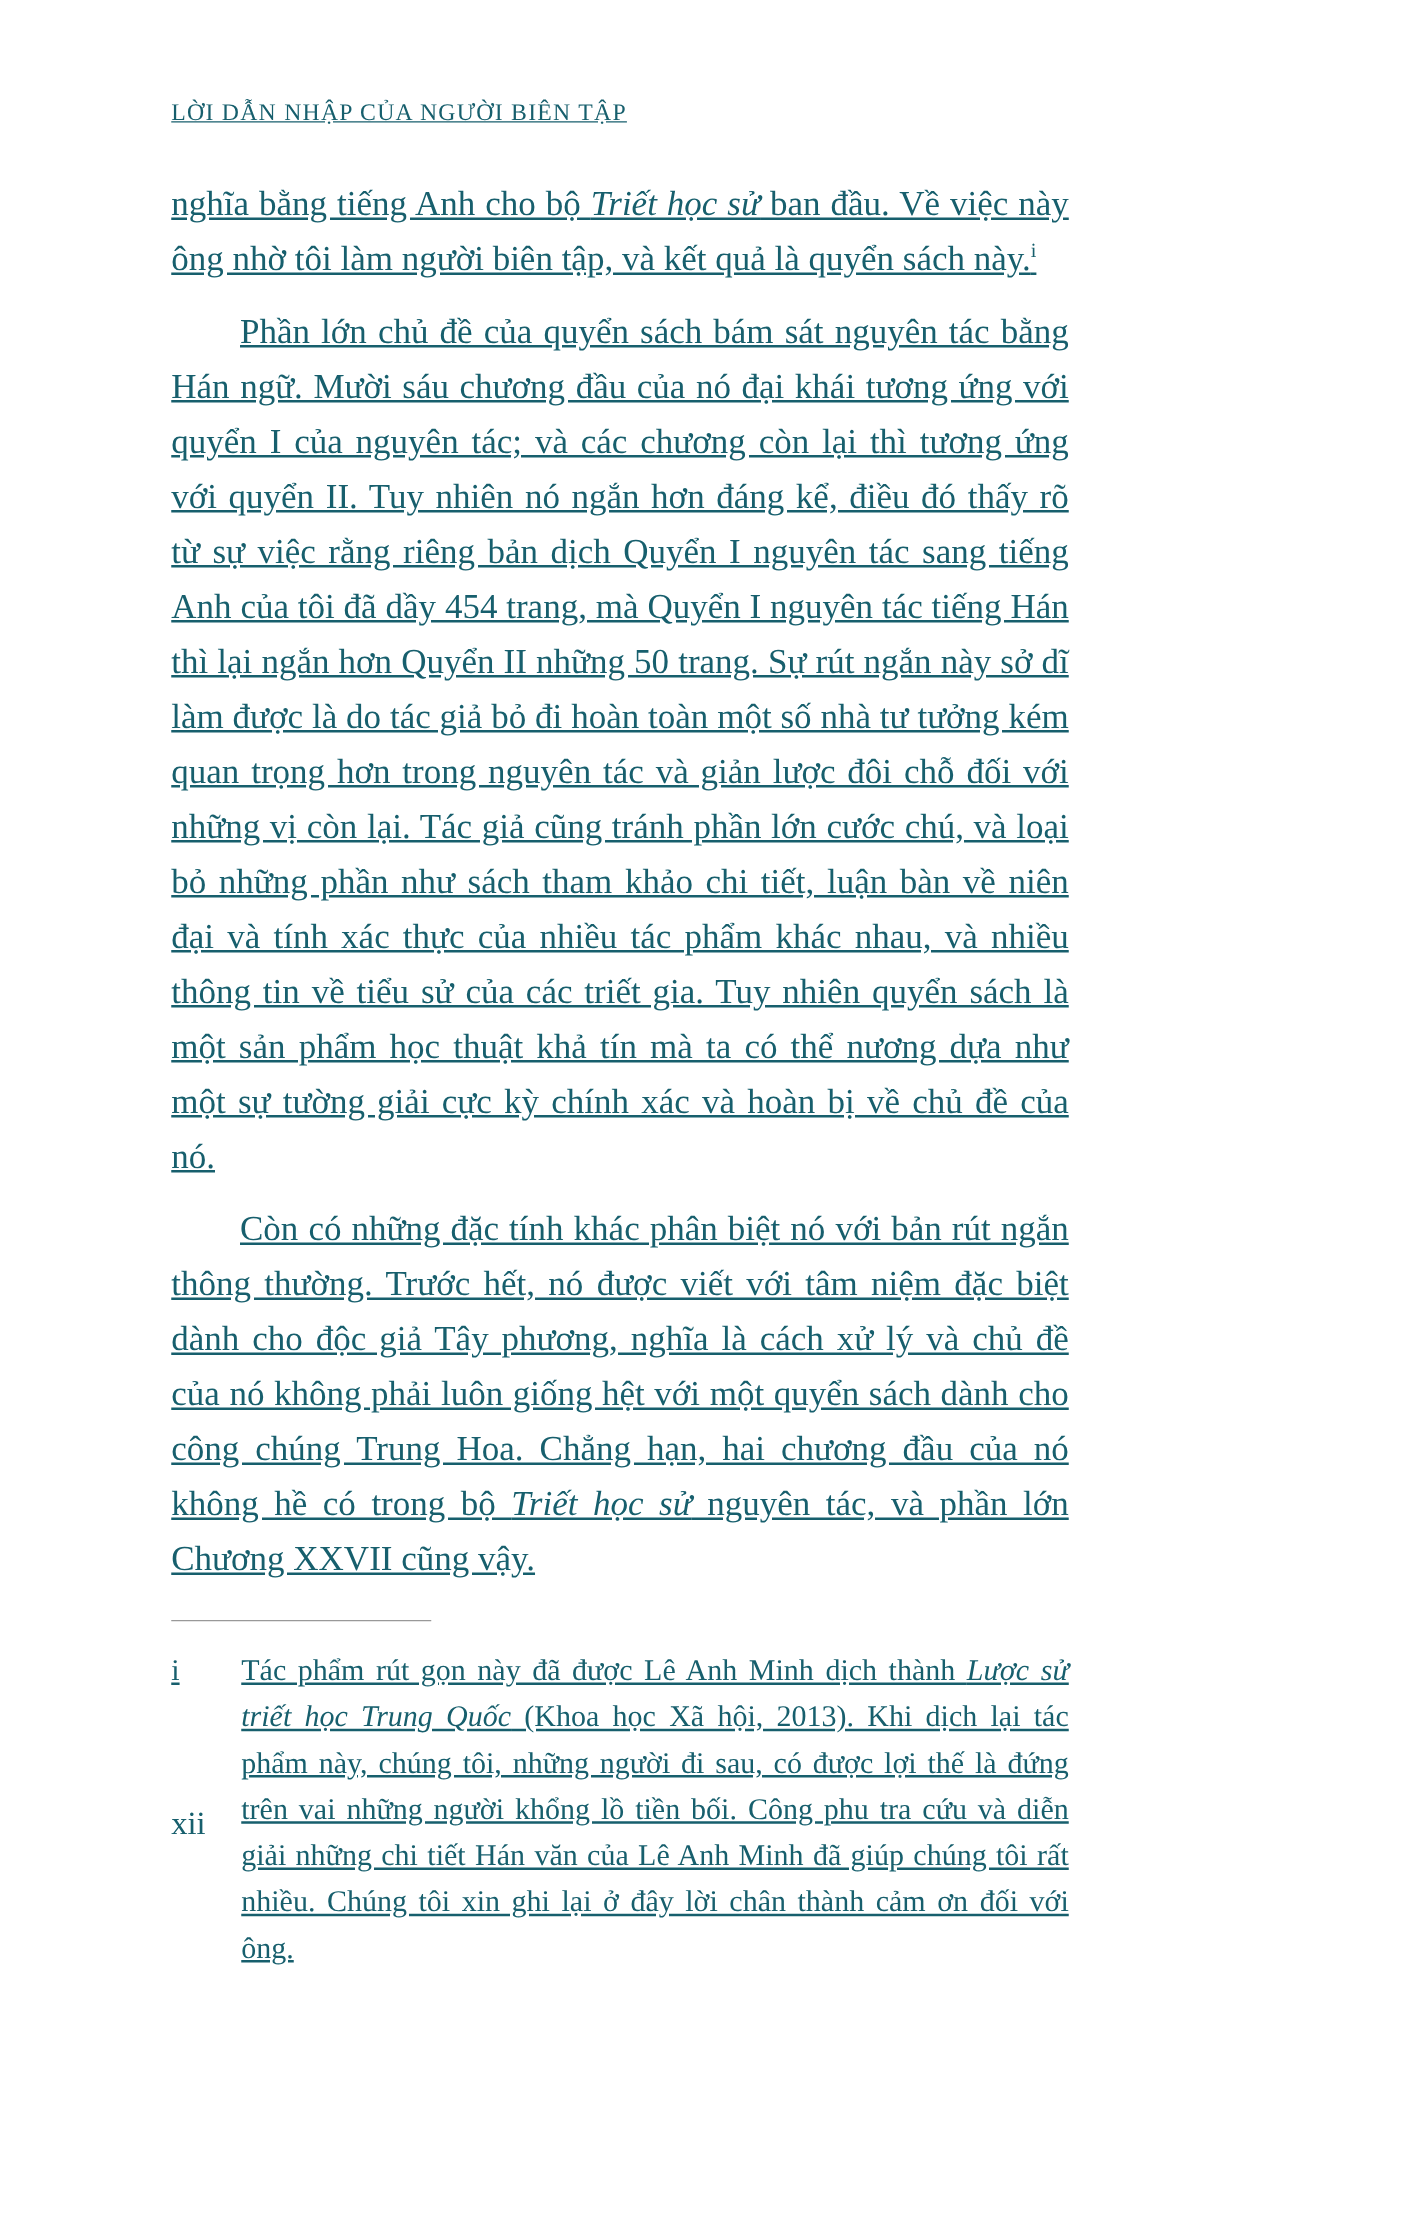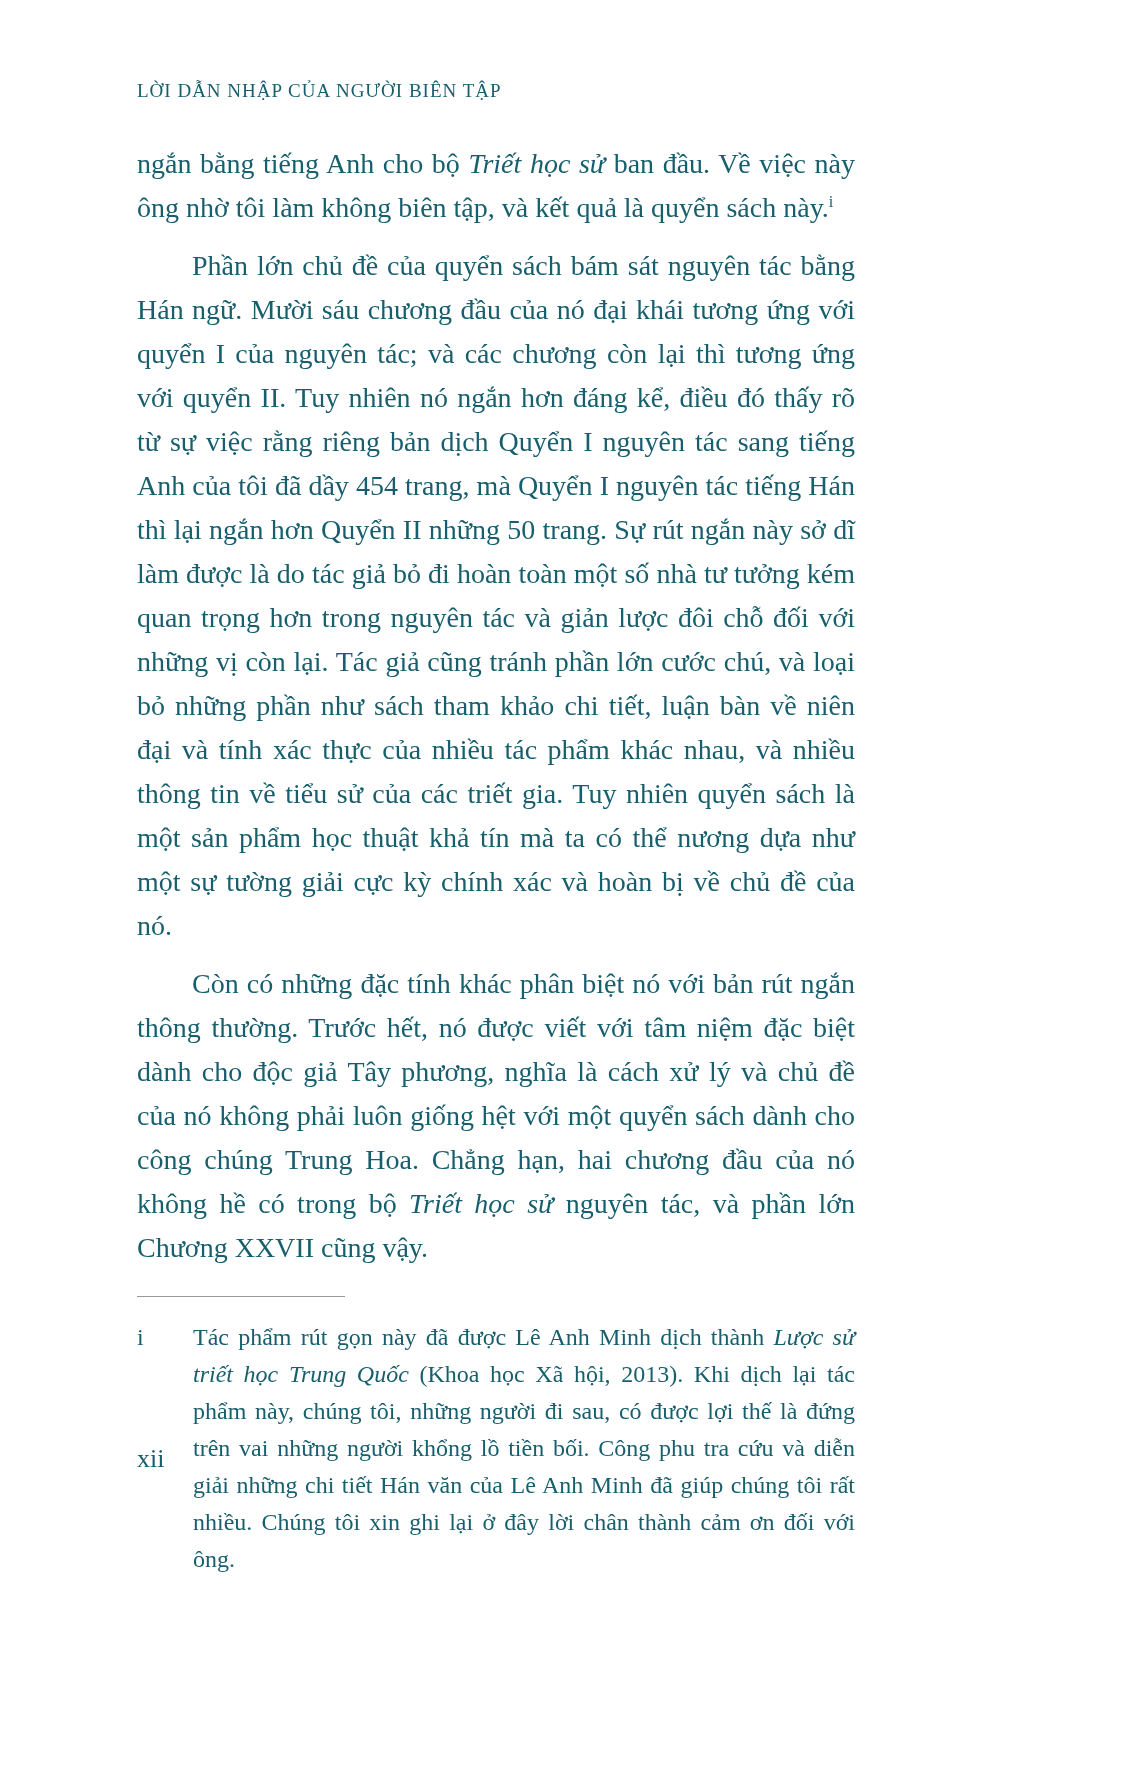"LỜI DẪN NHẬP CỦA NGƯỜI" .page { text-decoration: none -> underline }
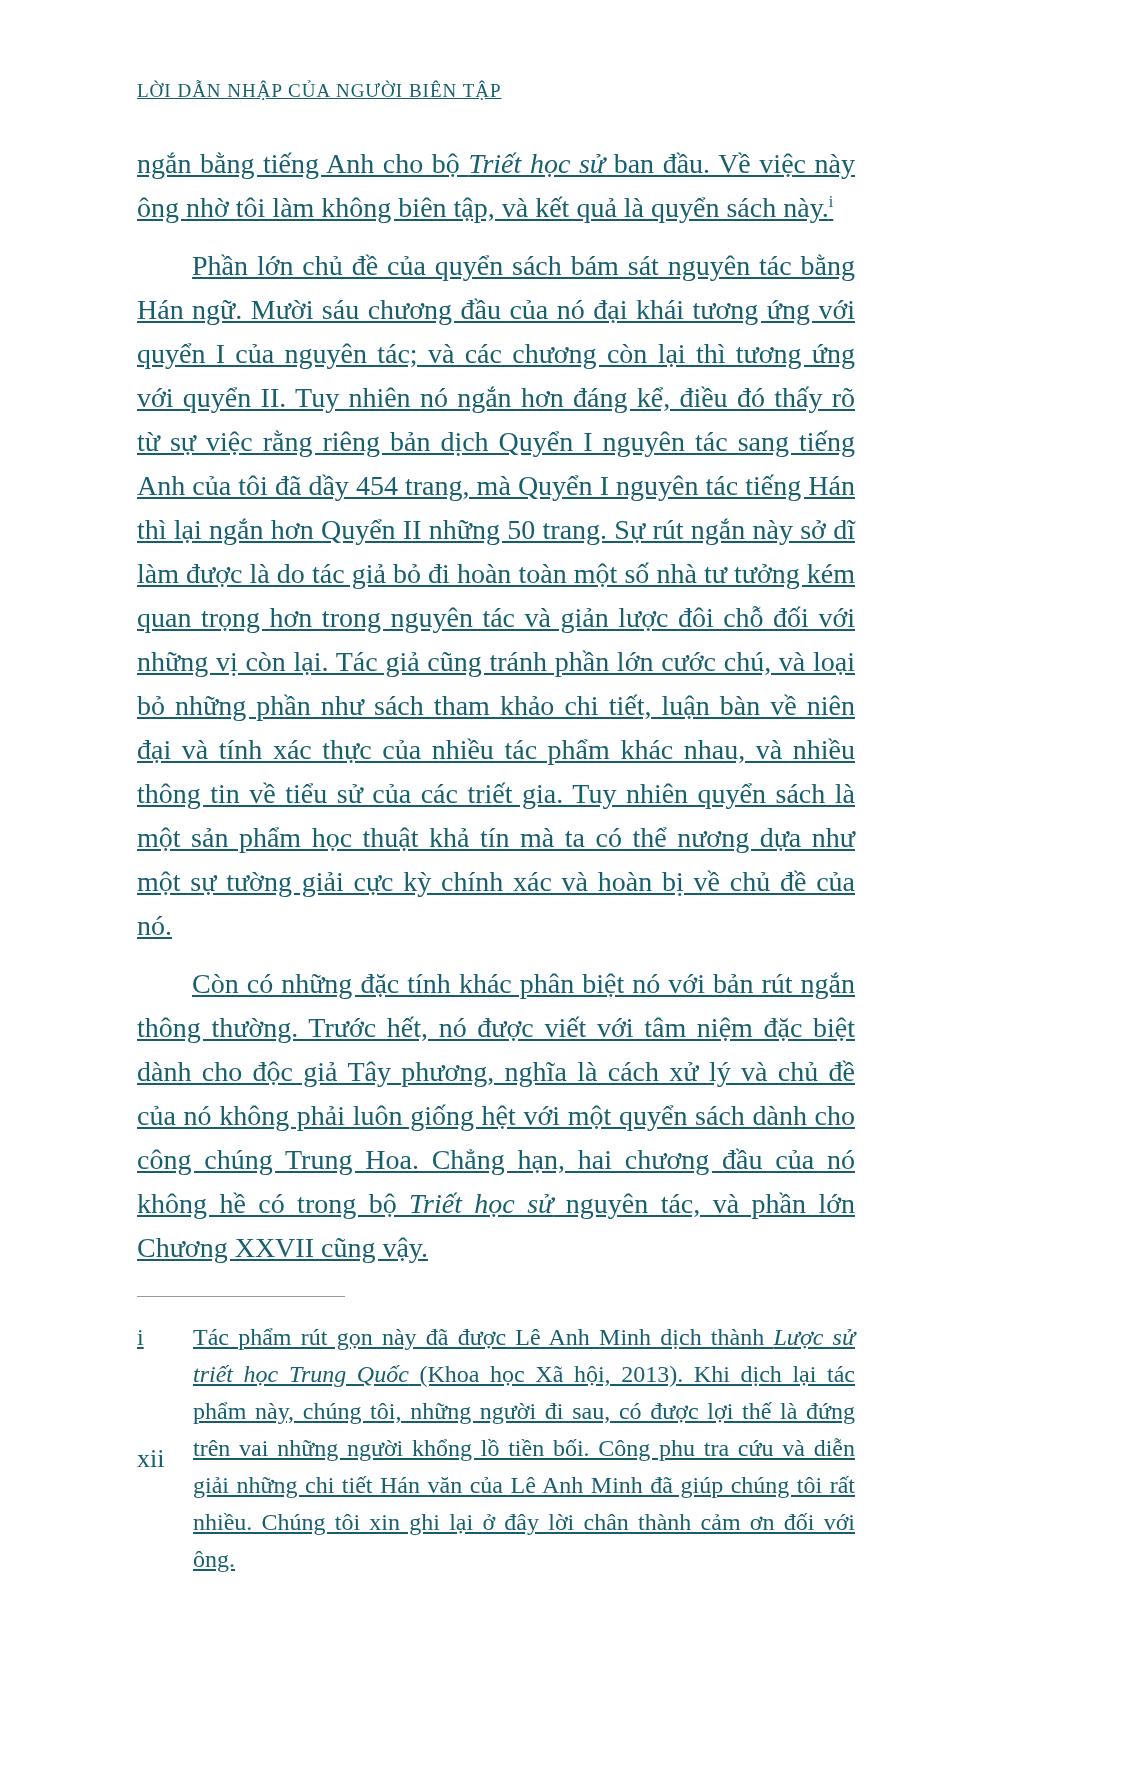"ngắn bằng tiếng Anh cho" span { text: ngắn -> nghĩa }
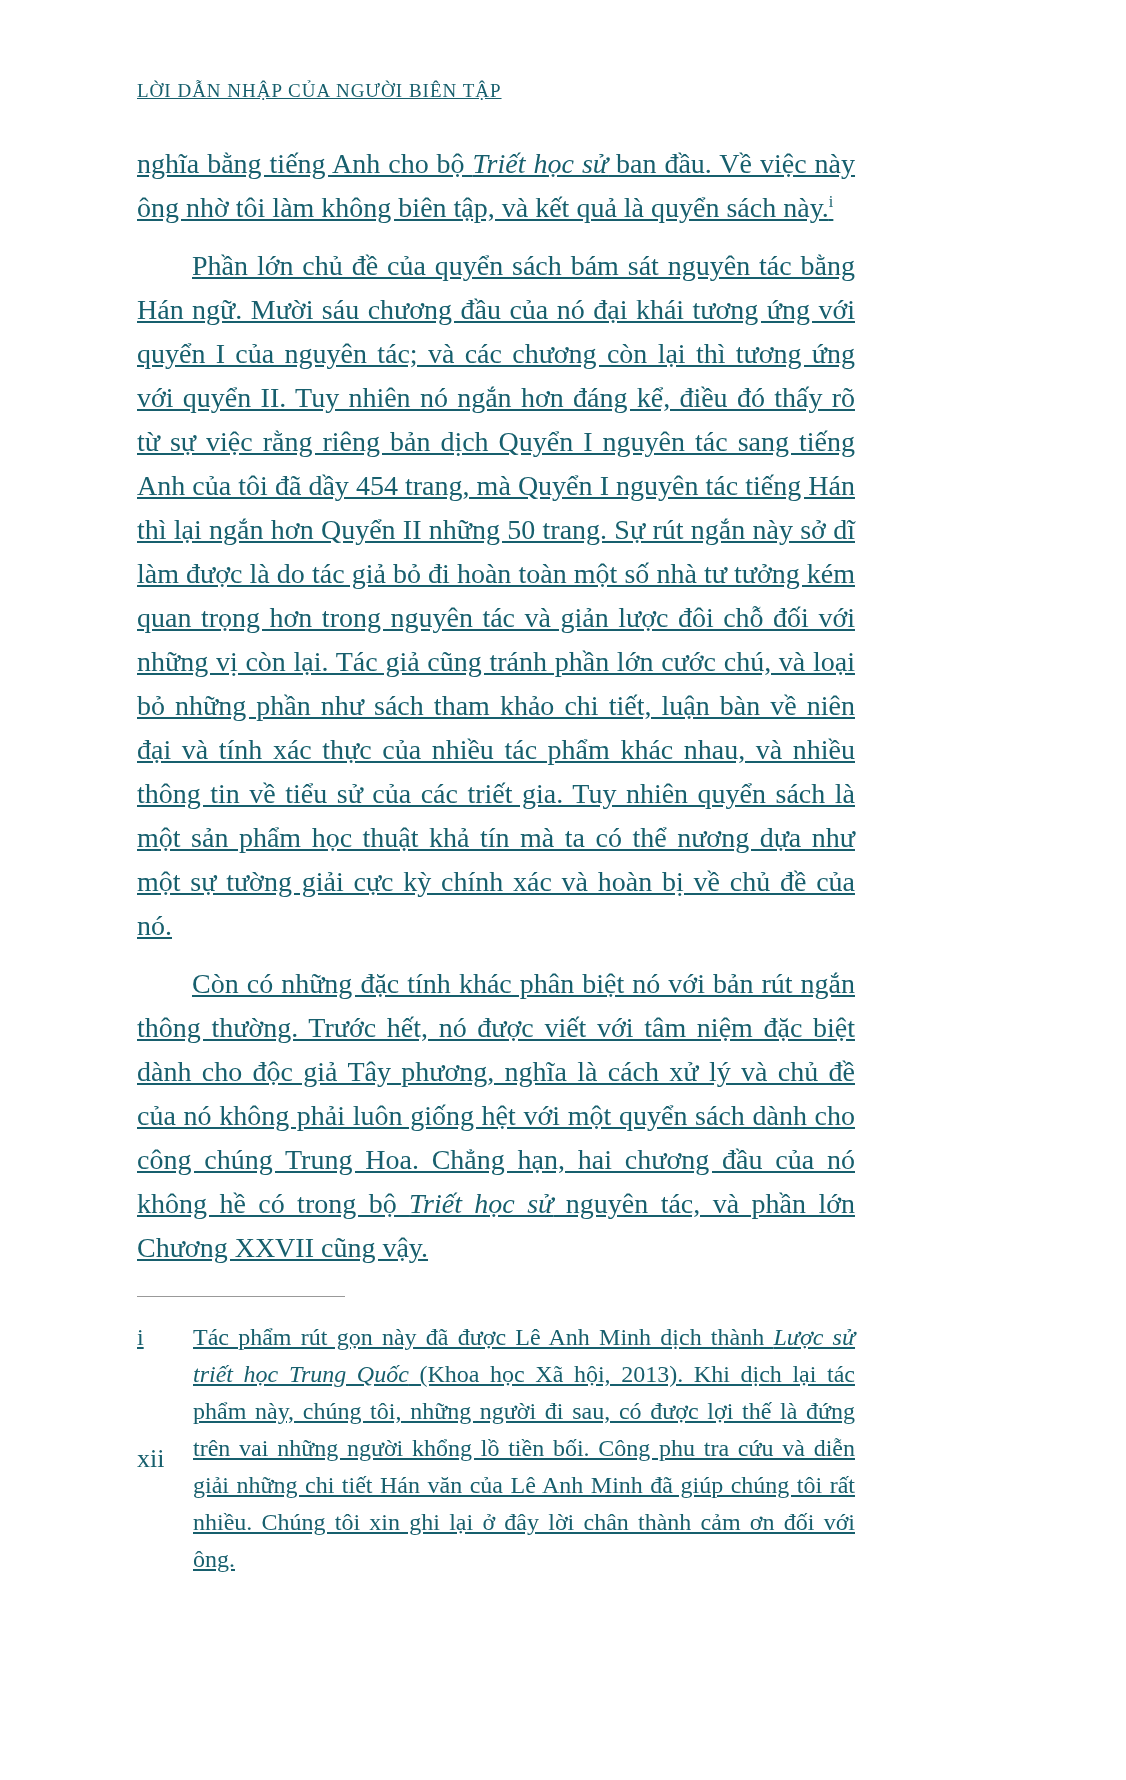"ban đầu. Về việc này" span { text: không -> người }
